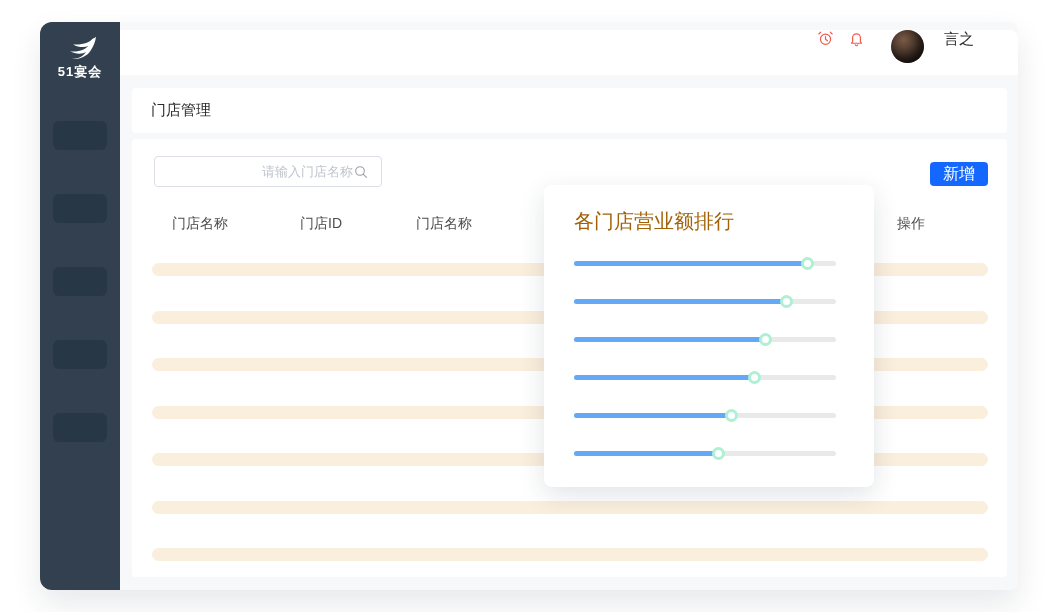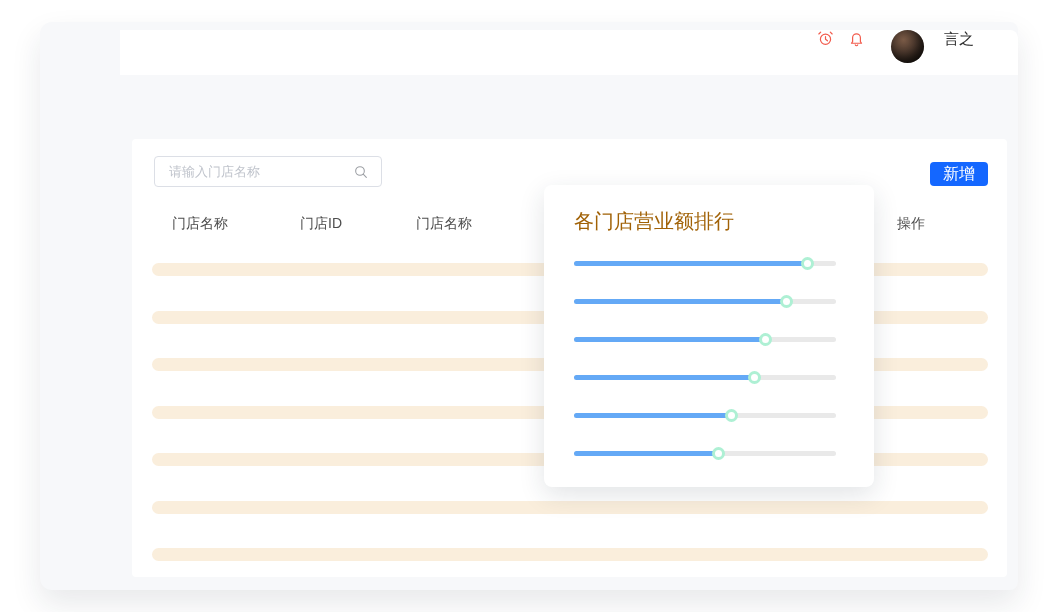"51宴会" aside.sidebar { html: none -> <aside> <div> <span> <svg> <path></path> <path></path> </svg> </span> <div>51宴会</div> </div> <div> <div></div> <div></div> <div></div> <div></div> <div></div> </div> </aside> }
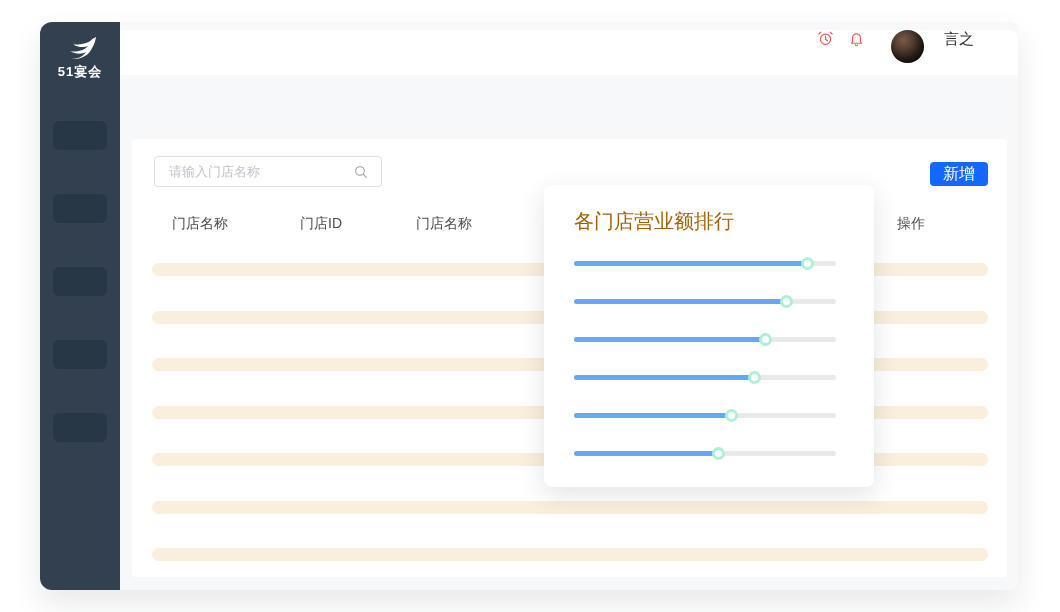"门店管理" section.title-panel { html: none -> <section> <span>门店管理</span> </section> }
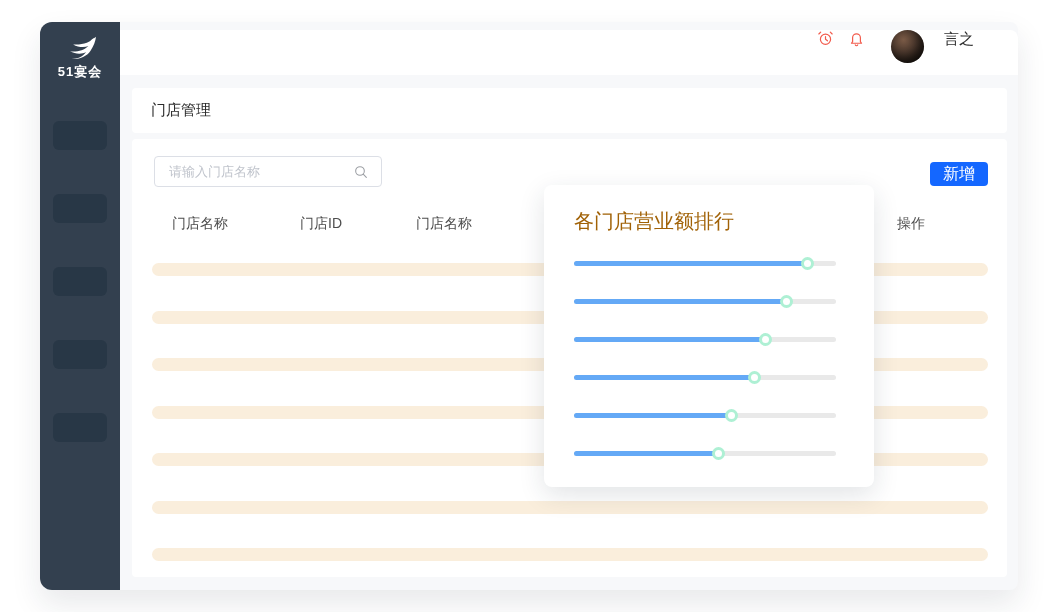"请输入门店名称" .search-box input { text-align: none -> right }
